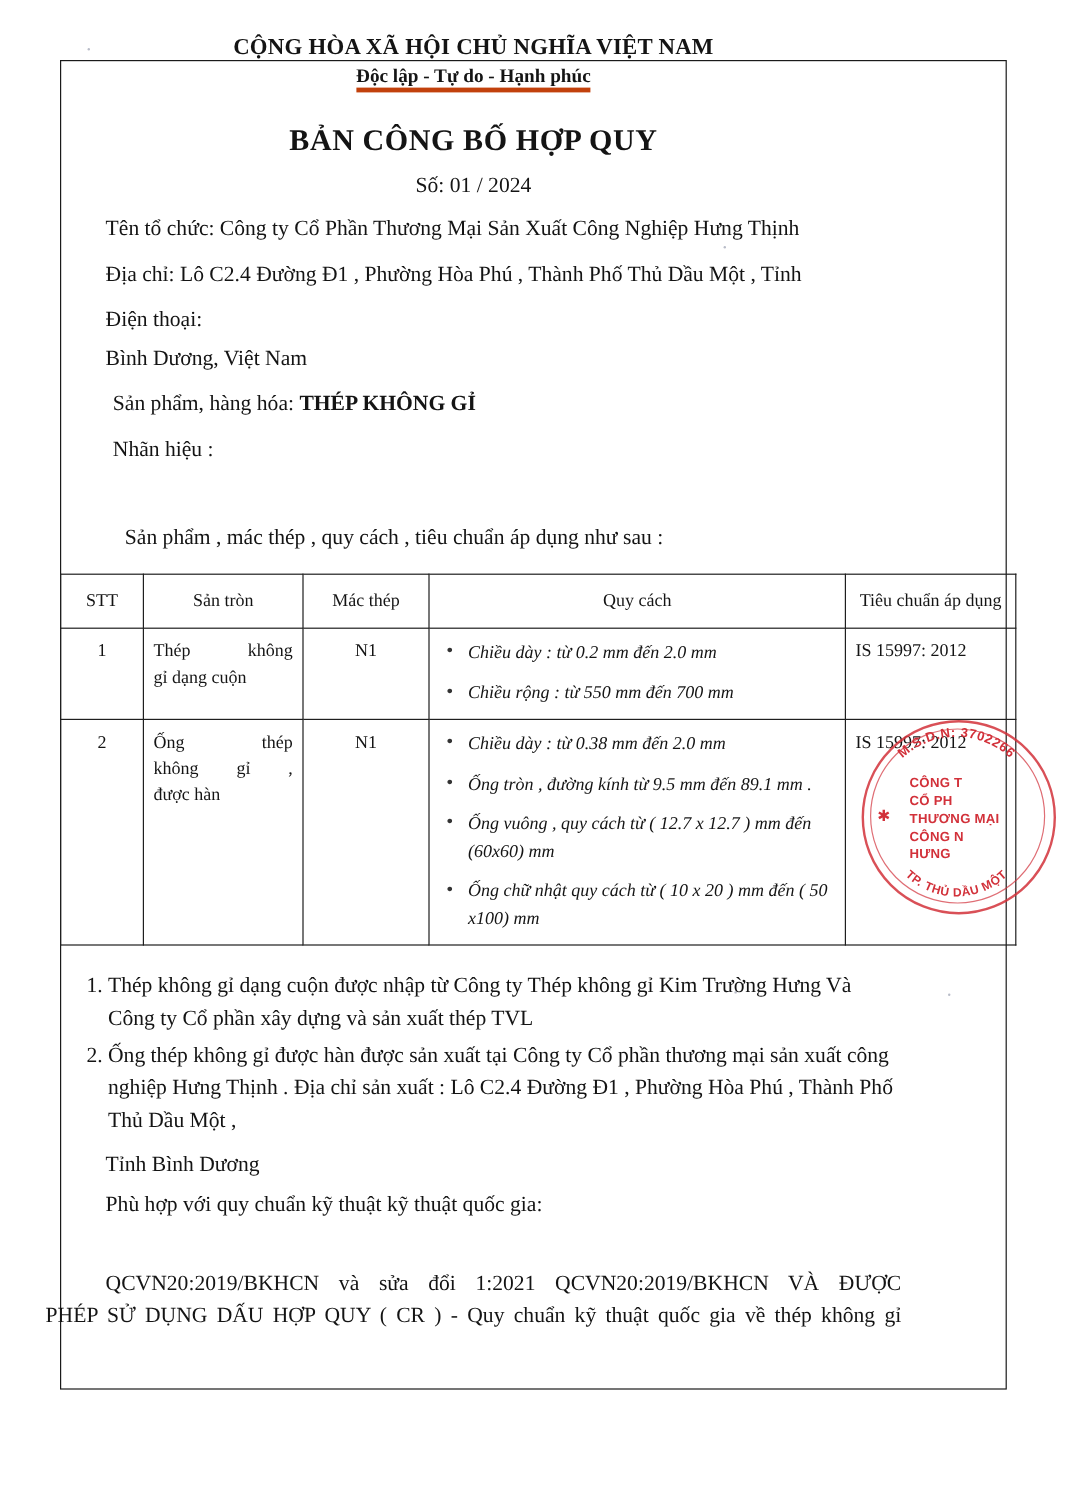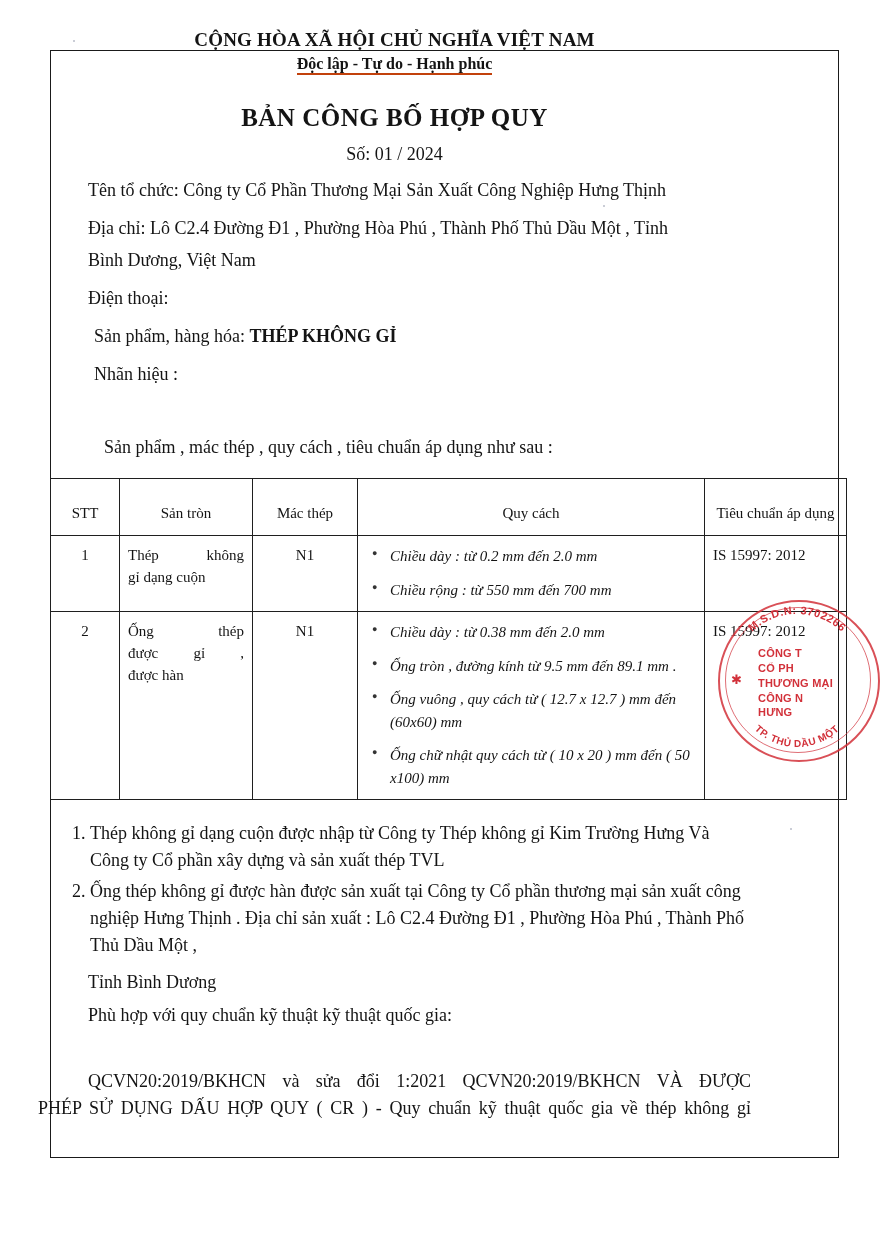"Độc lập - Tự do" .hdr-motto span { border-bottom: 2px solid #c2410c -> 4px solid #c2410c }
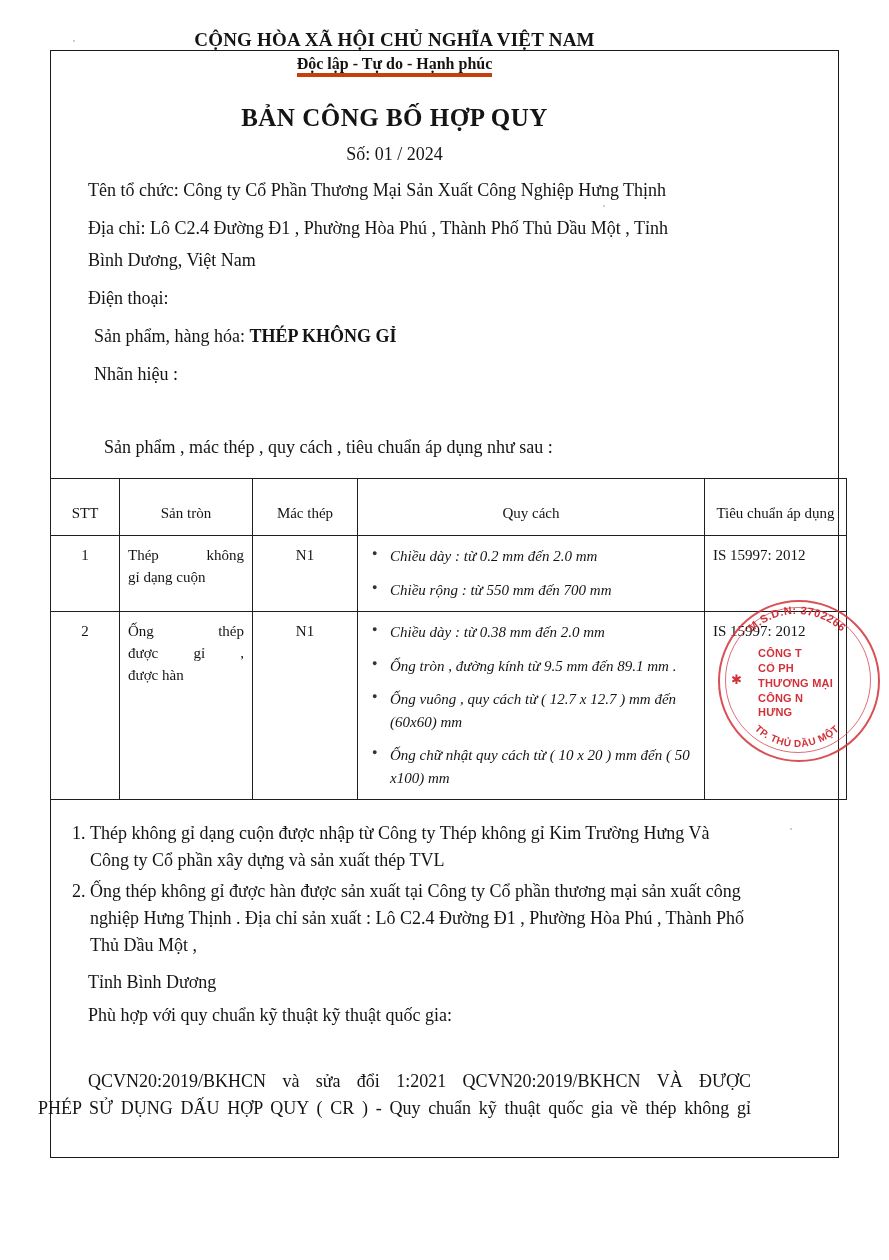"Bình Dương, Việt Nam" div.para { order: before "Điện thoại:" -> after "Điện thoại:" }
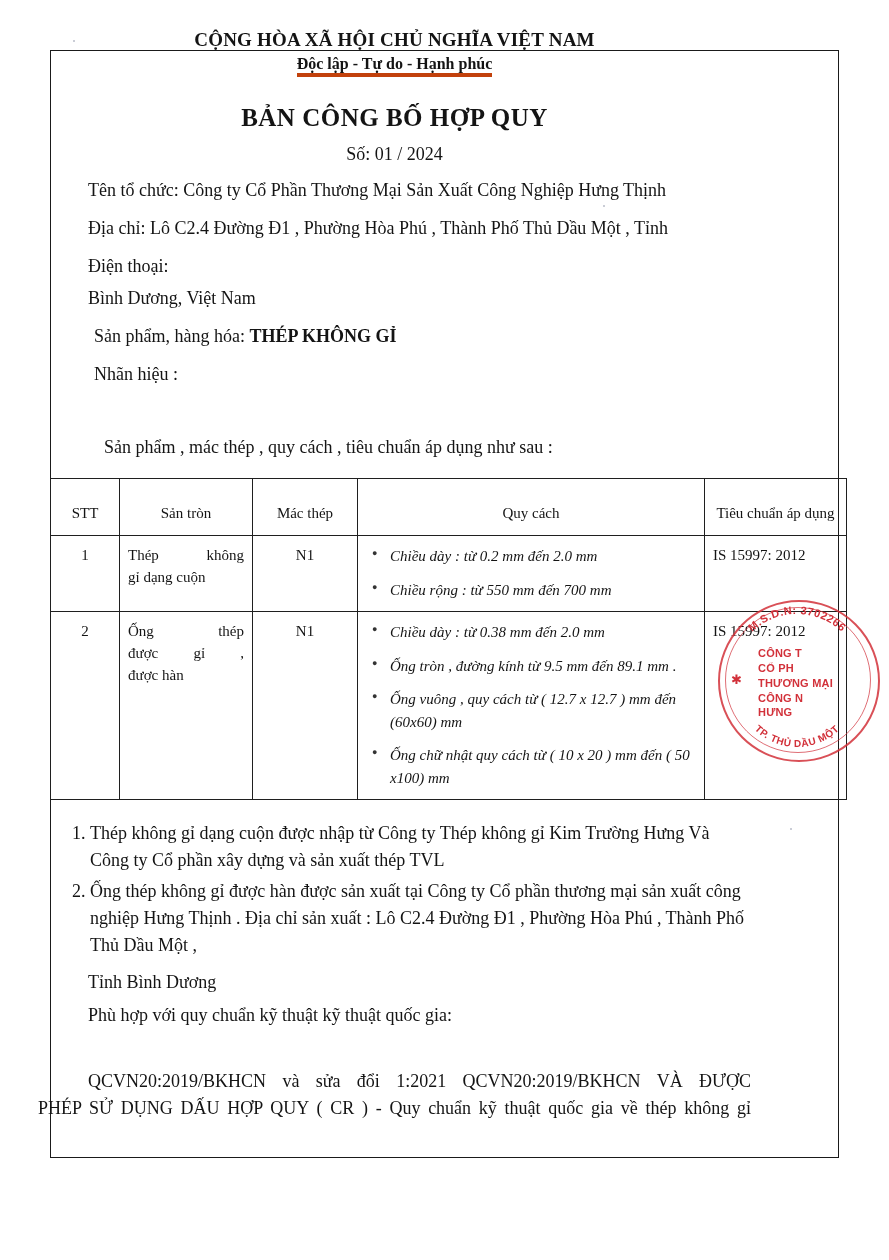"STT" table.spec th { padding-top: 24px -> 12px }
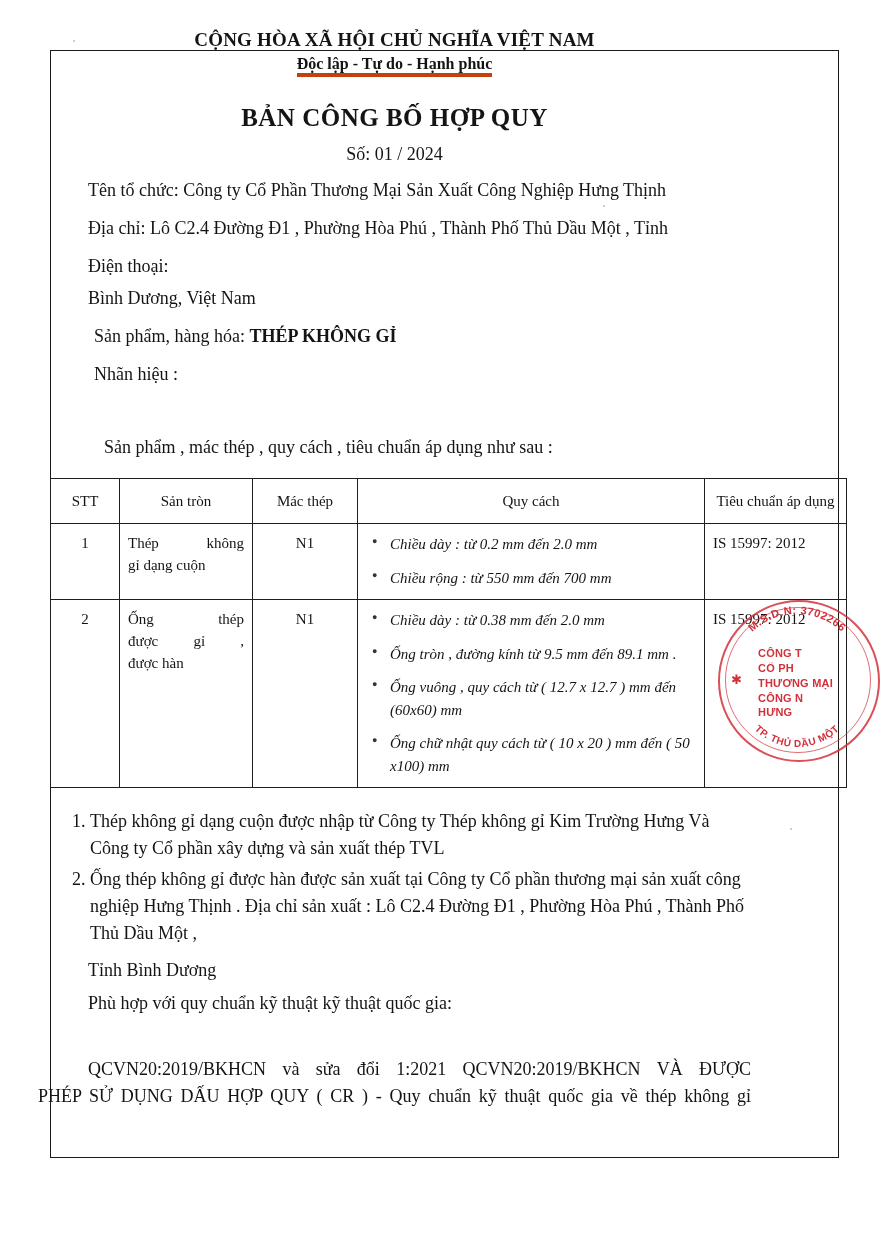"được gỉ ," div.cell-just { text: được -> không }
